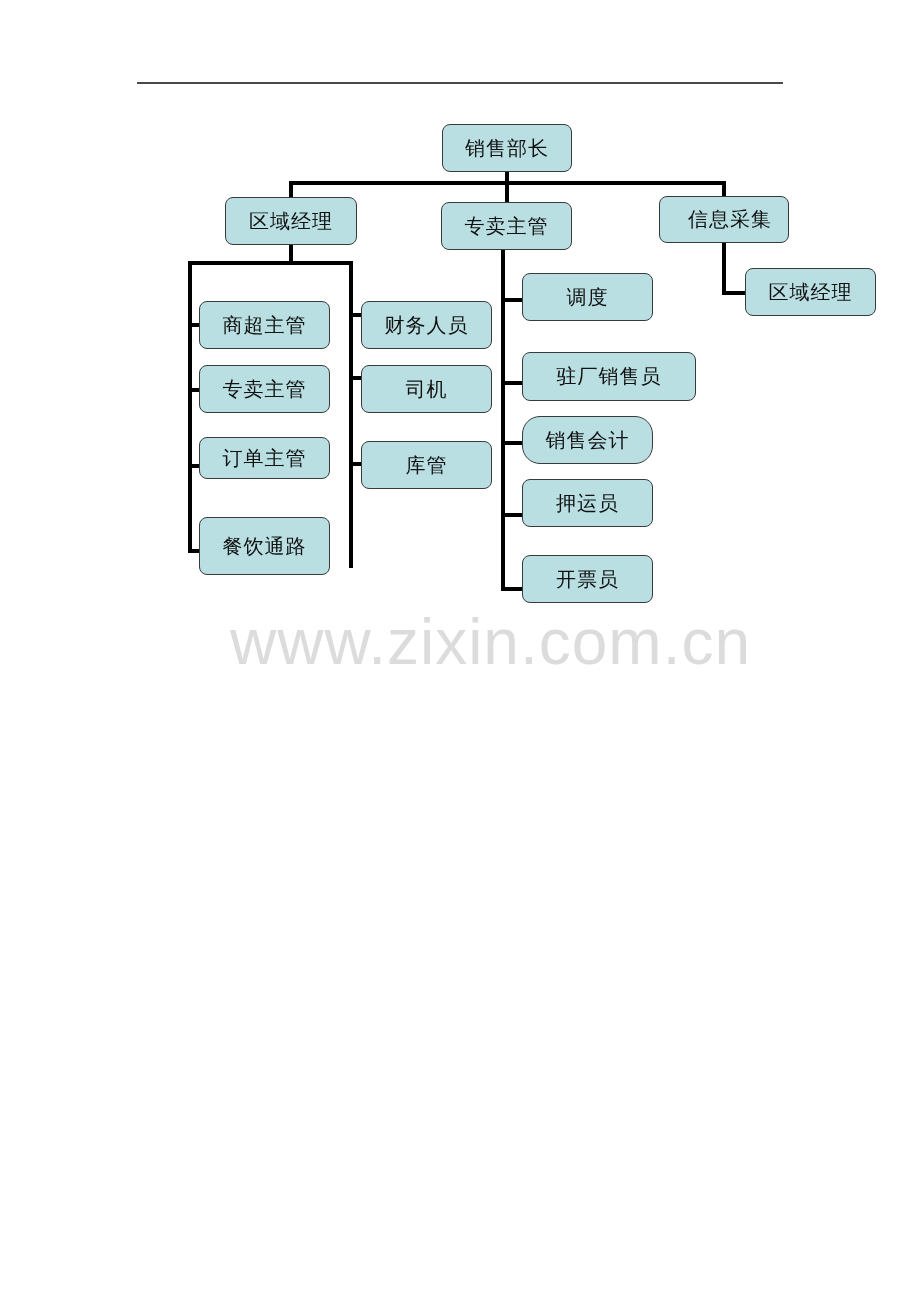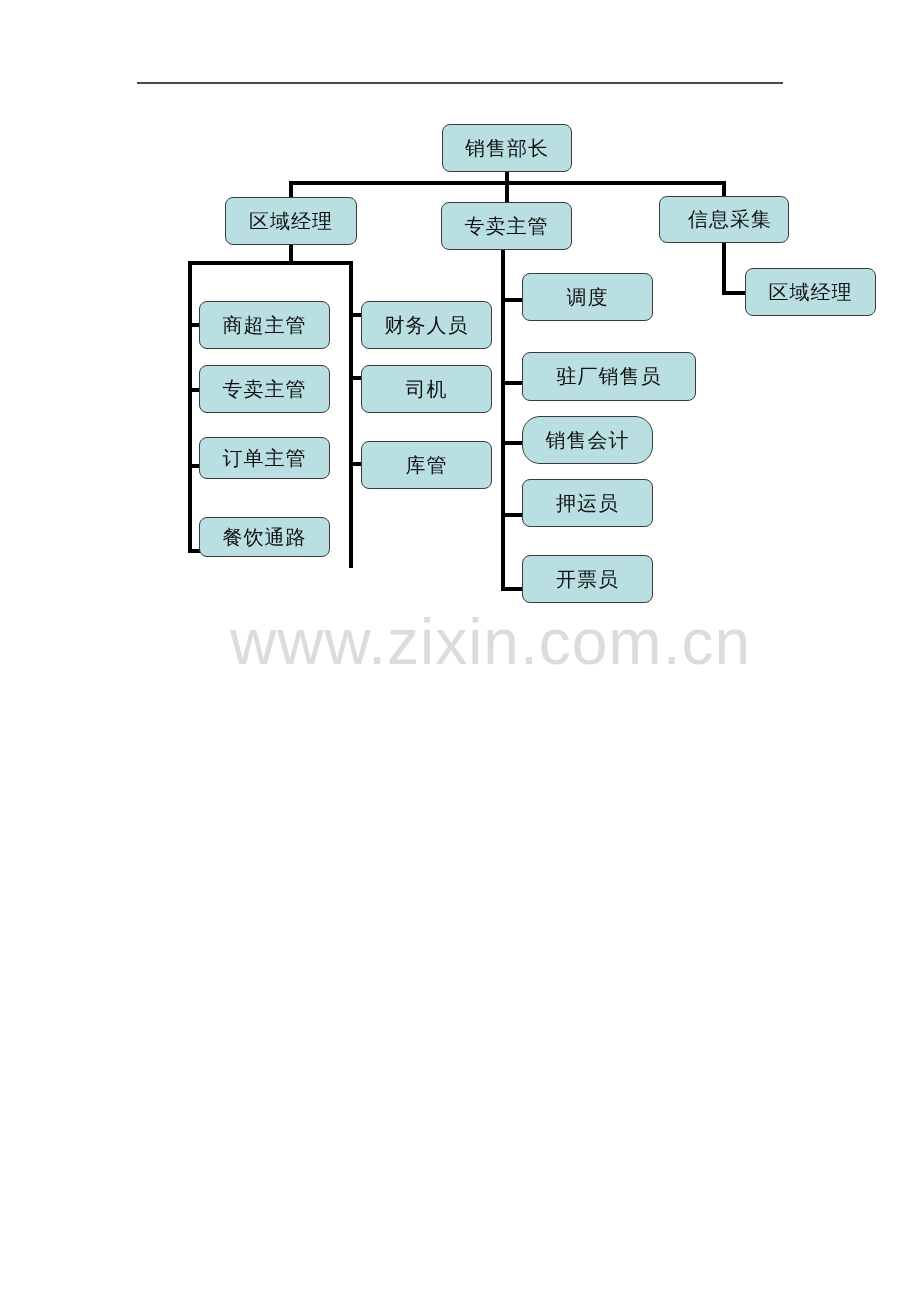"餐饮通路" div.box { height: 40px -> 58px }
